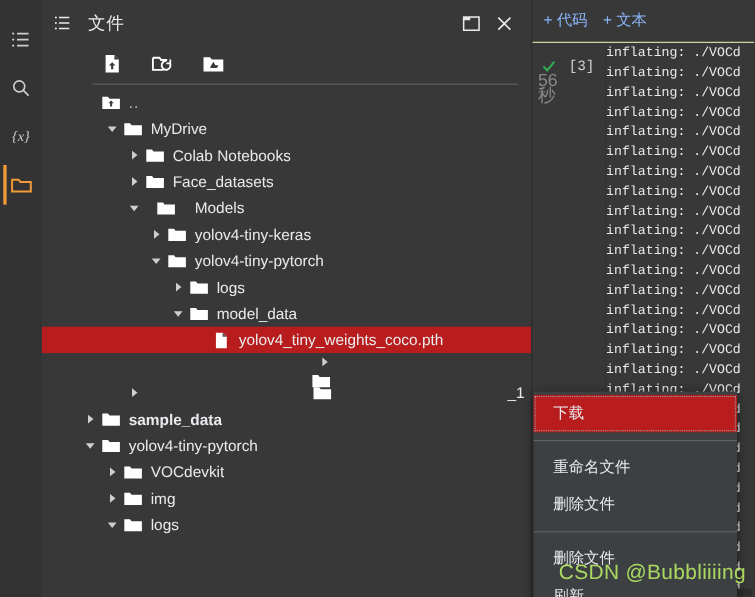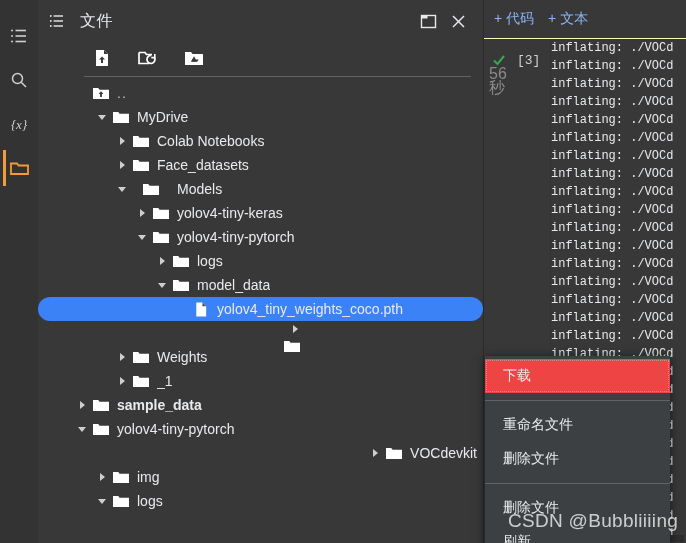"yolov4_tiny_weights_coco.pth" .row.selected { background: #3b82f6 -> #b91c1c; border-radius: 12px -> none }
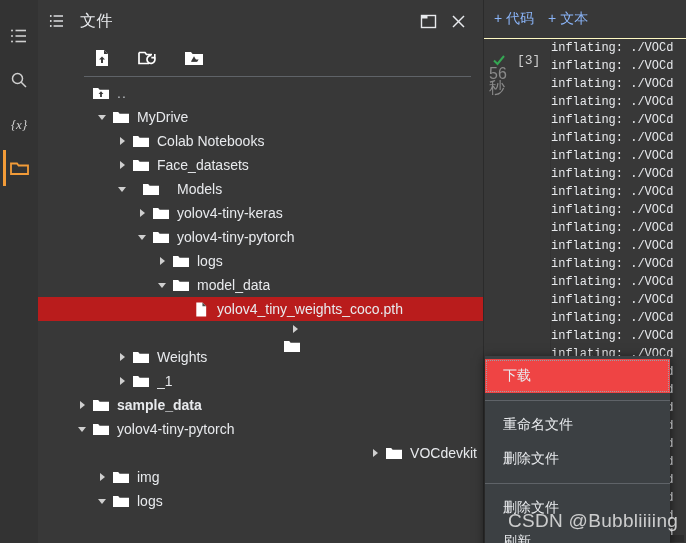"Weights" div.row { html: <div> <span> <svg> <path></path> </svg> </span> <span> <svg> <path></path> </svg> </span> <span>Weights</span> </div> -> none }
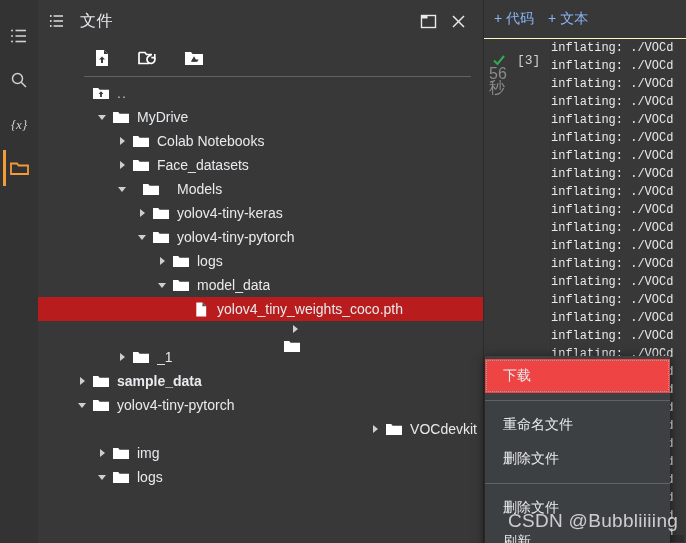"_1" div.row { justify-content: none -> space-between }
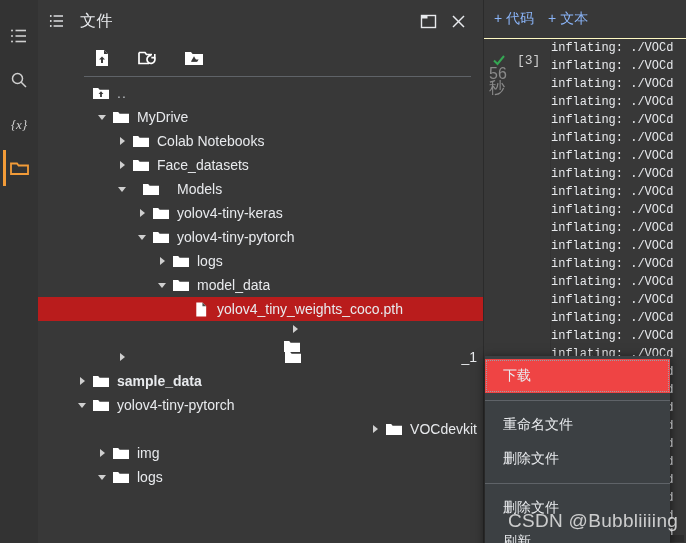"下载" .ctx-item.highlight { background: #ef4444 -> #b91c1c }
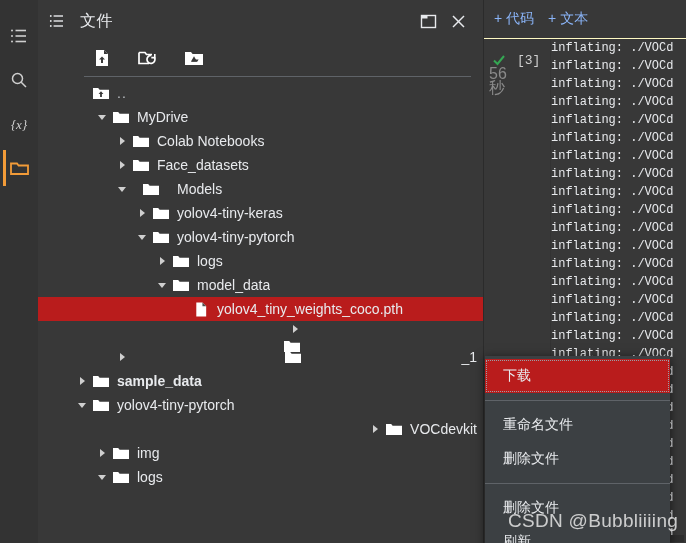"VOCdevkit" div.row { justify-content: flex-end -> none }
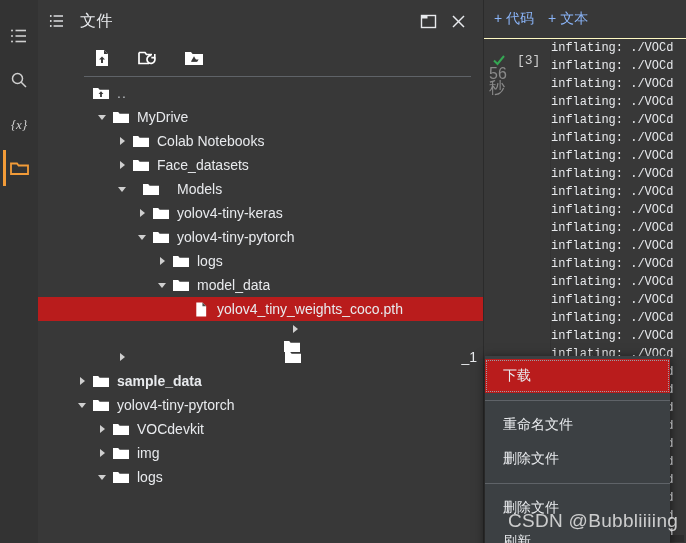"CSDN @Bubbliiiing" .watermark { color: #e5e5e5 -> #bef264 }
